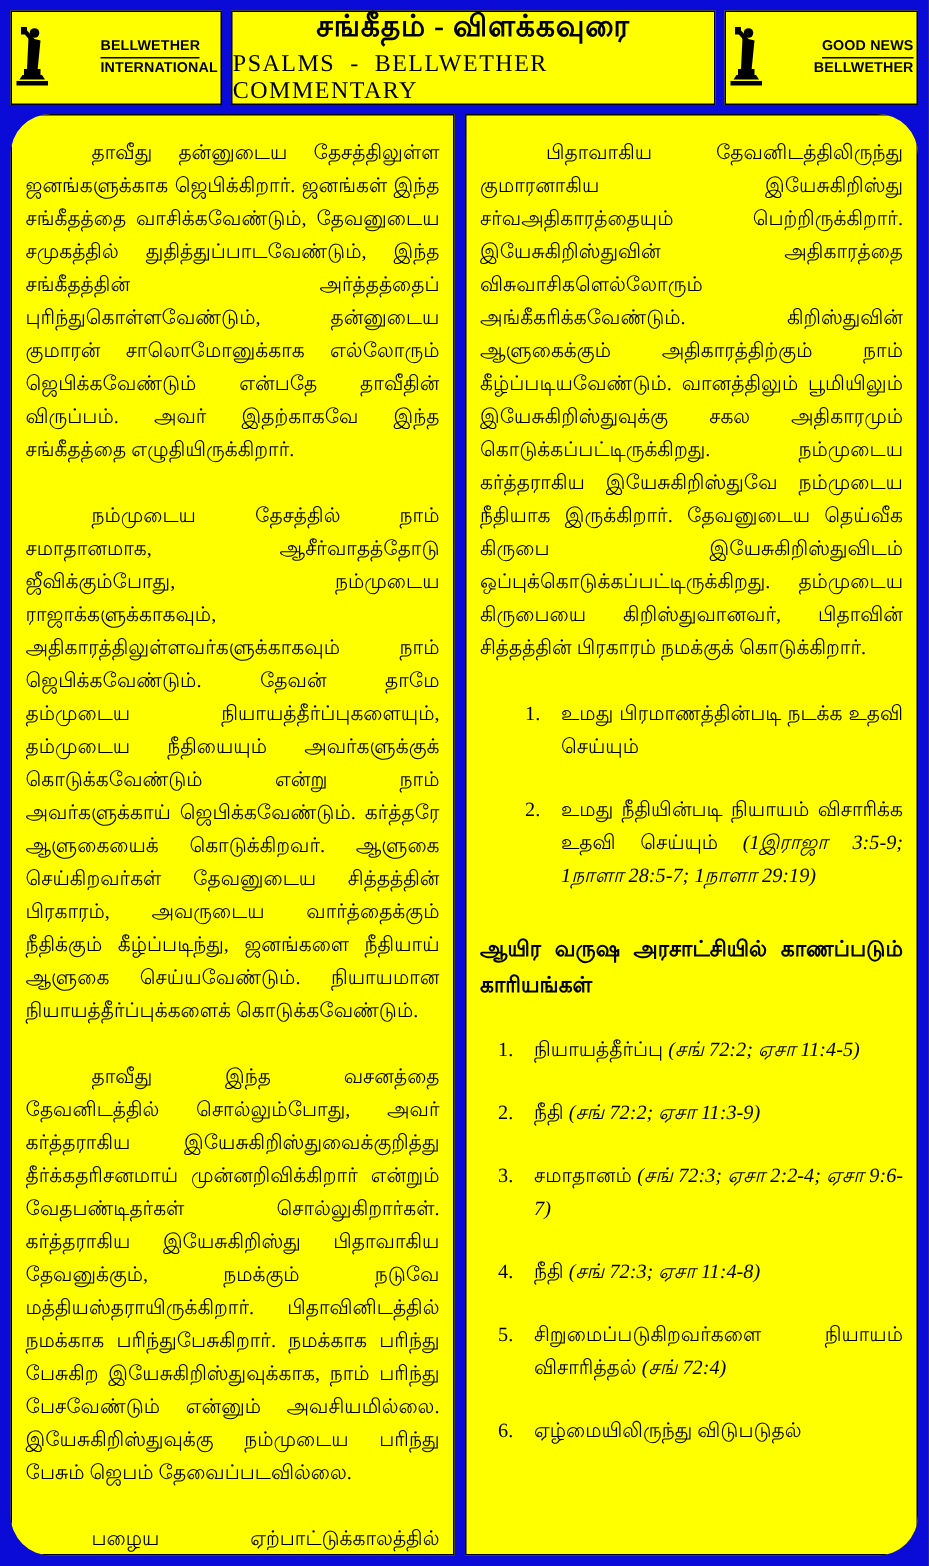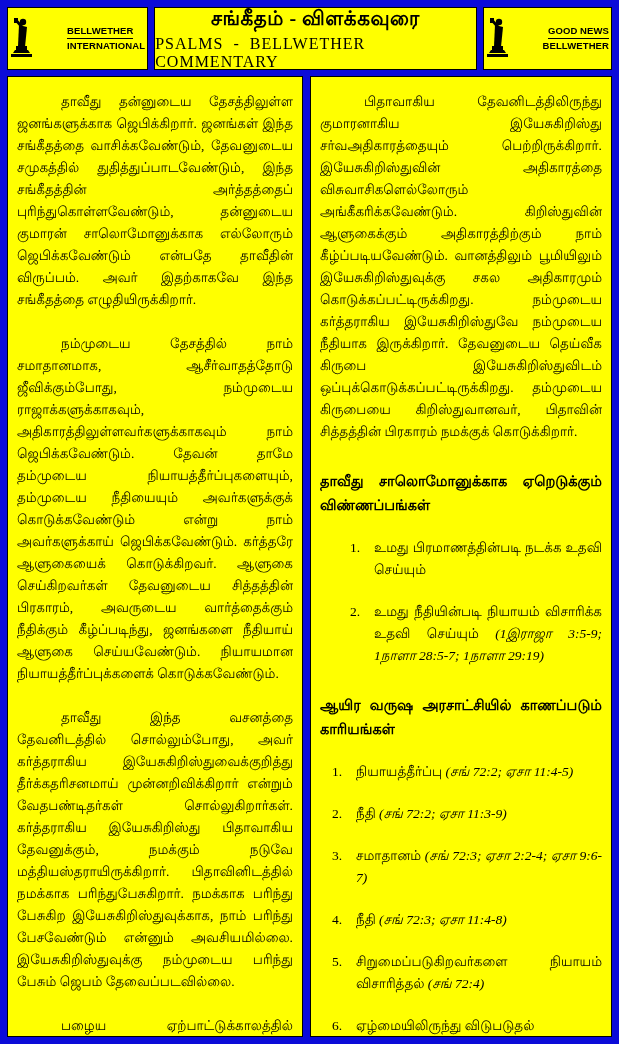"தாவீது தன்னுடைய தேசத்திலுள்ள" .body-row { border-radius: none -> 27px }
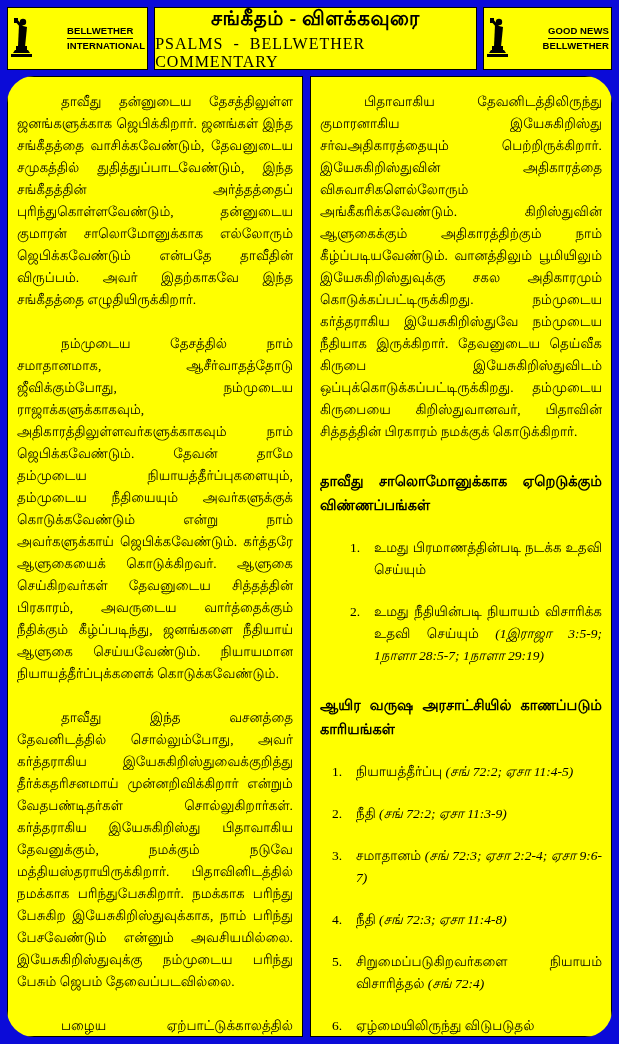"தாவீது சாலொமோனுக்காக ஏறெடுக்கும்" div.col-heading { html: <div>தாவீது சாலொமோனுக்காக ஏறெடுக்கும் விண்ணப்பங்கள்</div> -> none }
